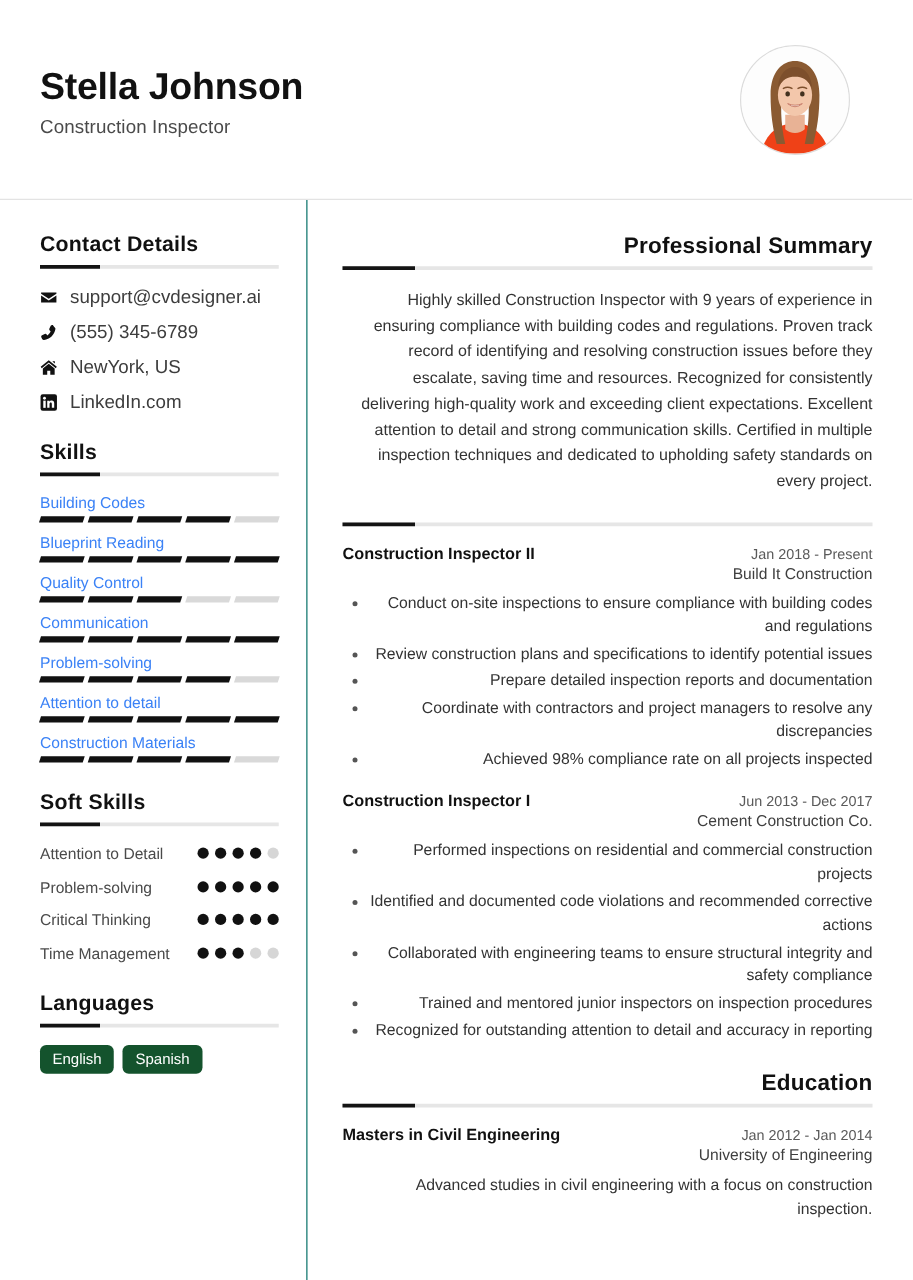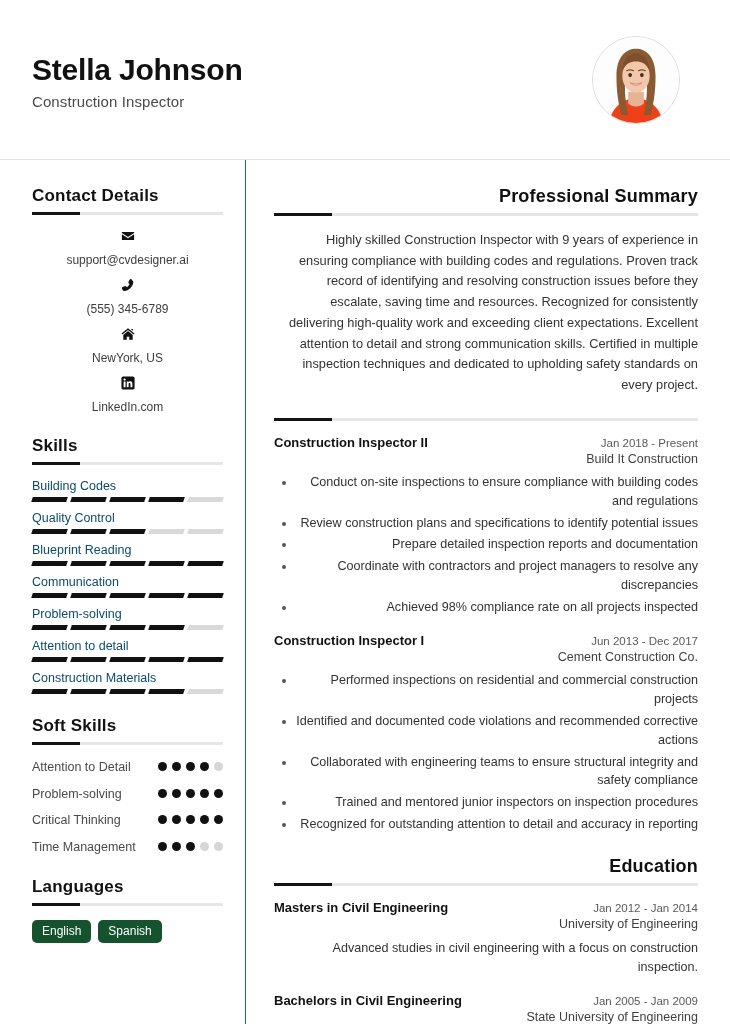"support@cvdesigner.ai" .contact-row { flex-direction: column -> none; font-size: 12px -> 15px }
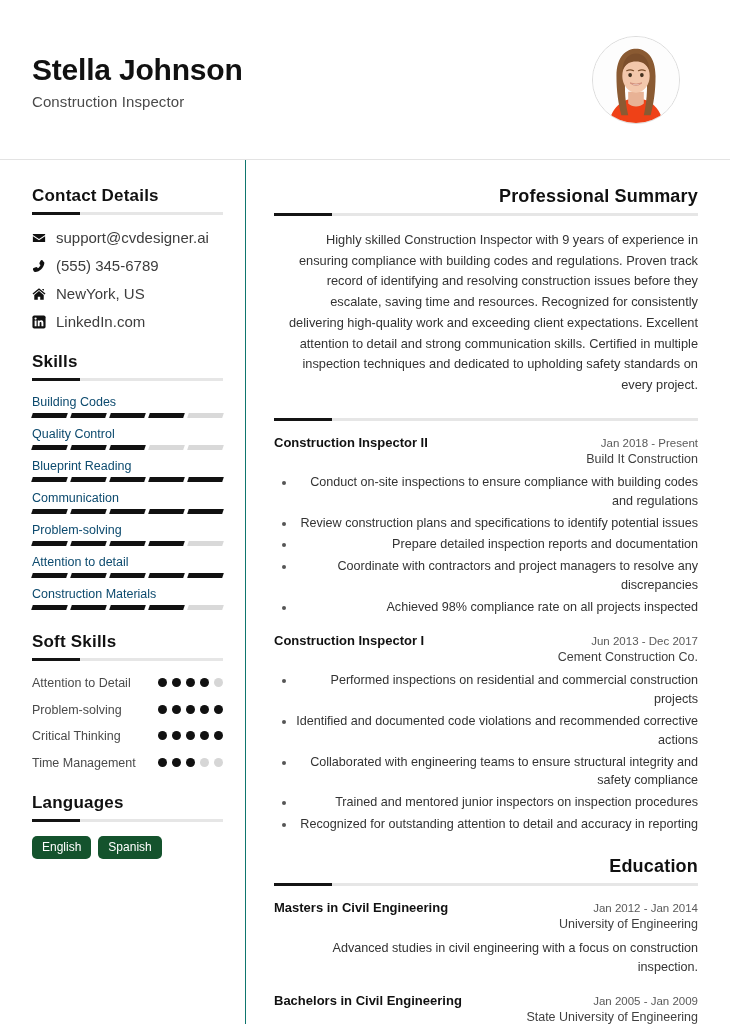"Building Codes" .skill-label { color: #0c4a6e -> #3b82f6 }
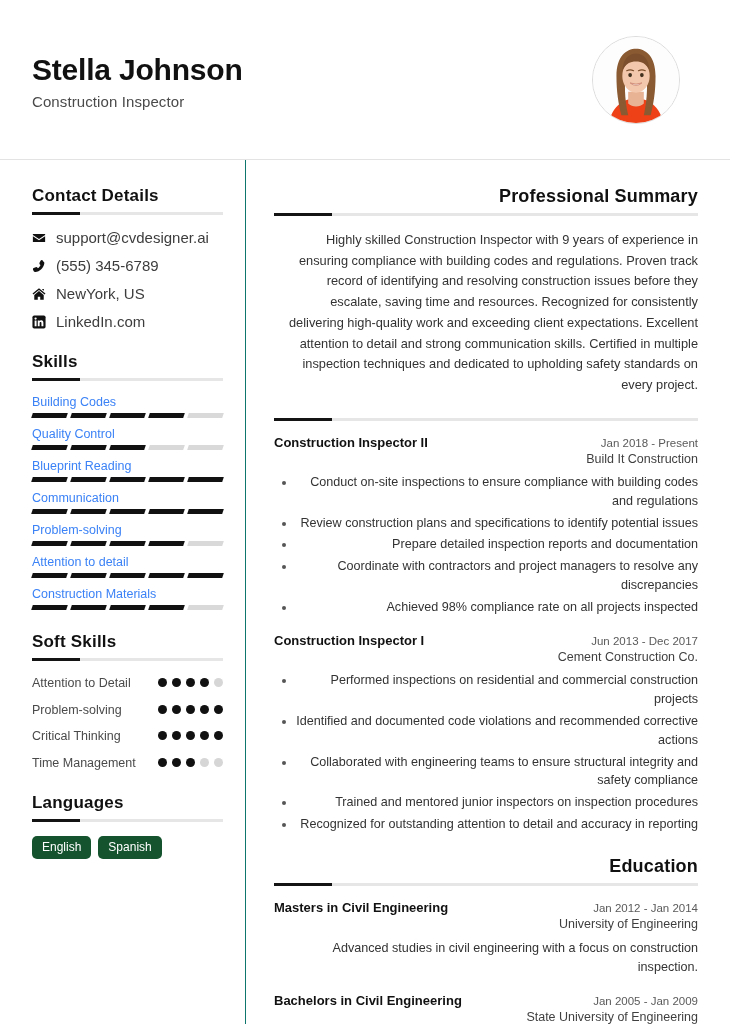"Quality Control" div.skill-item { order: before "Blueprint Reading" -> after "Blueprint Reading" }
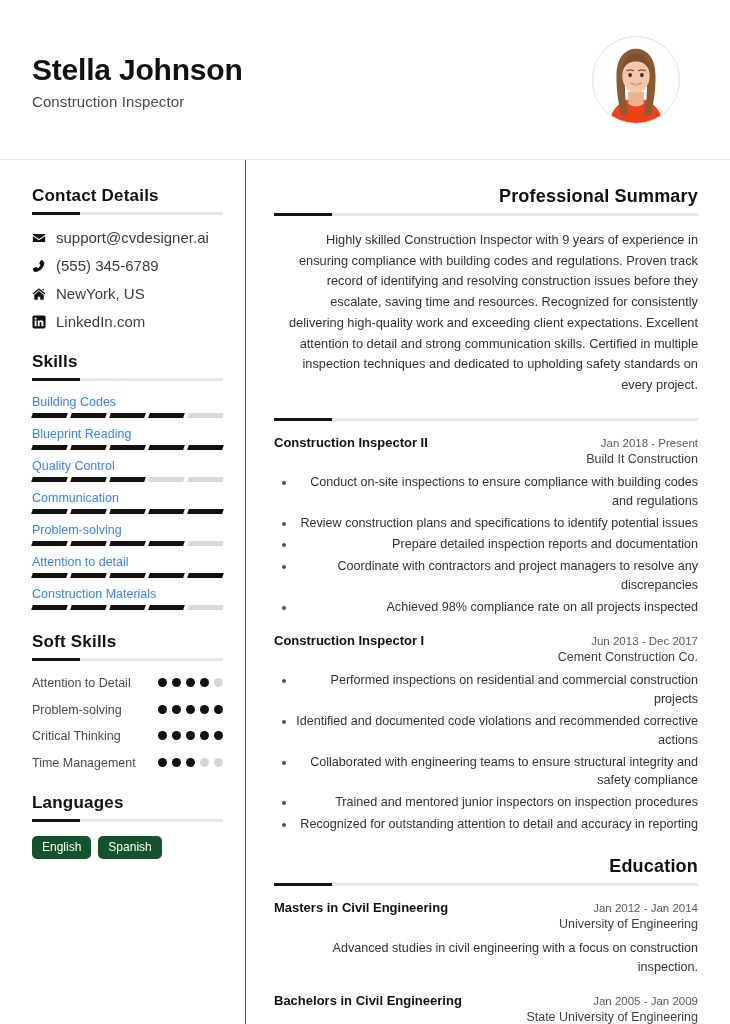"Bachelors in Civil Engineering" div.entry { html: <div> <div> <div>Bachelors in Civil Engineering</div> <div>Jan 2005 - Jan 2009</div> </div> <div>State University of Engineering</div> </div> -> none }
